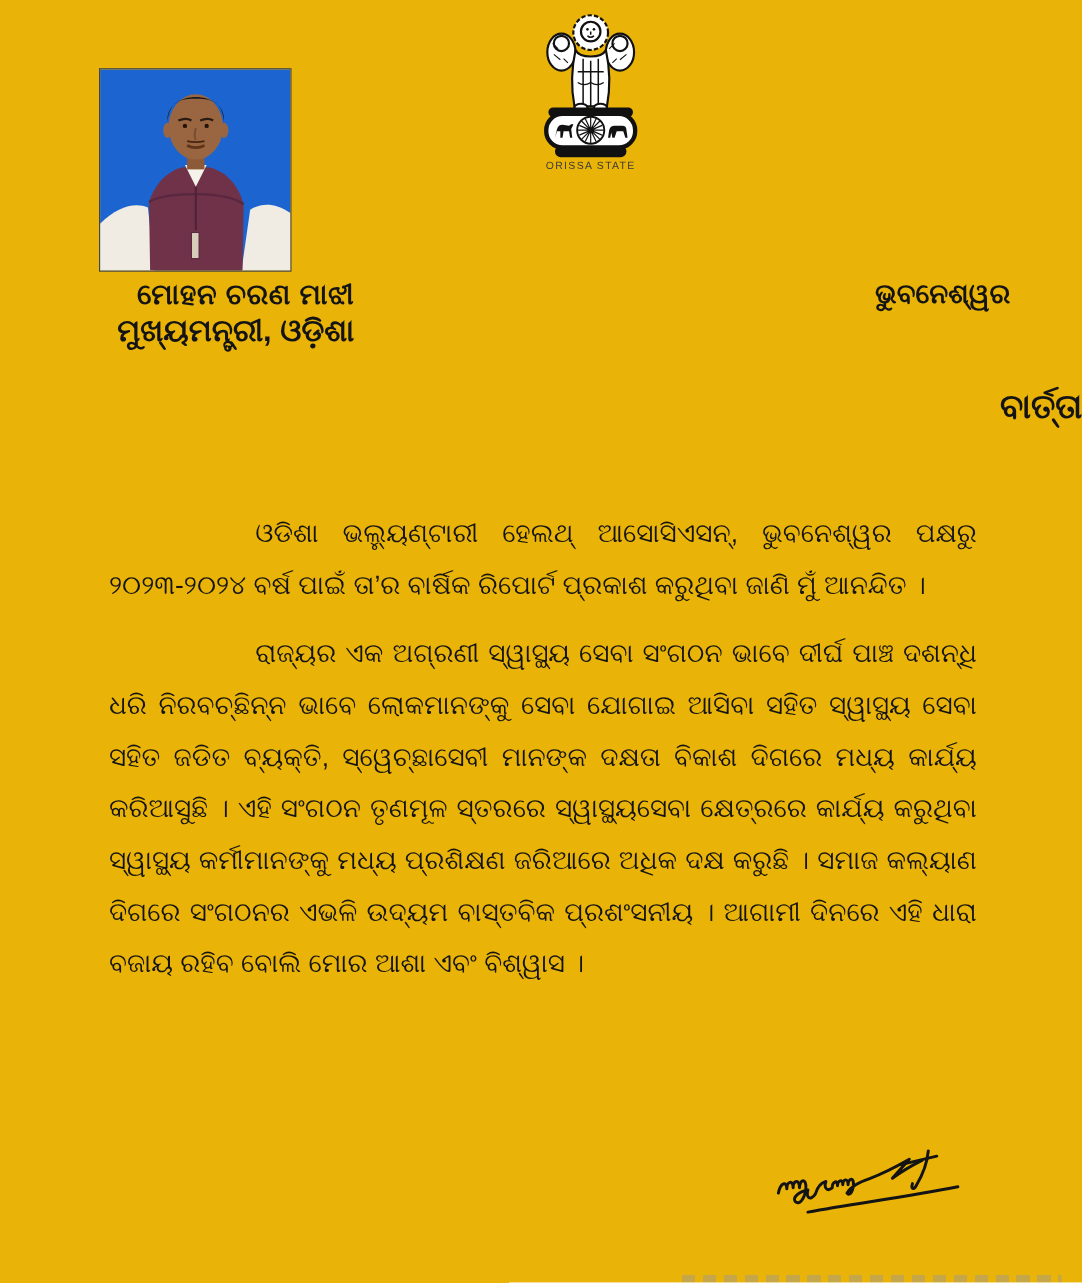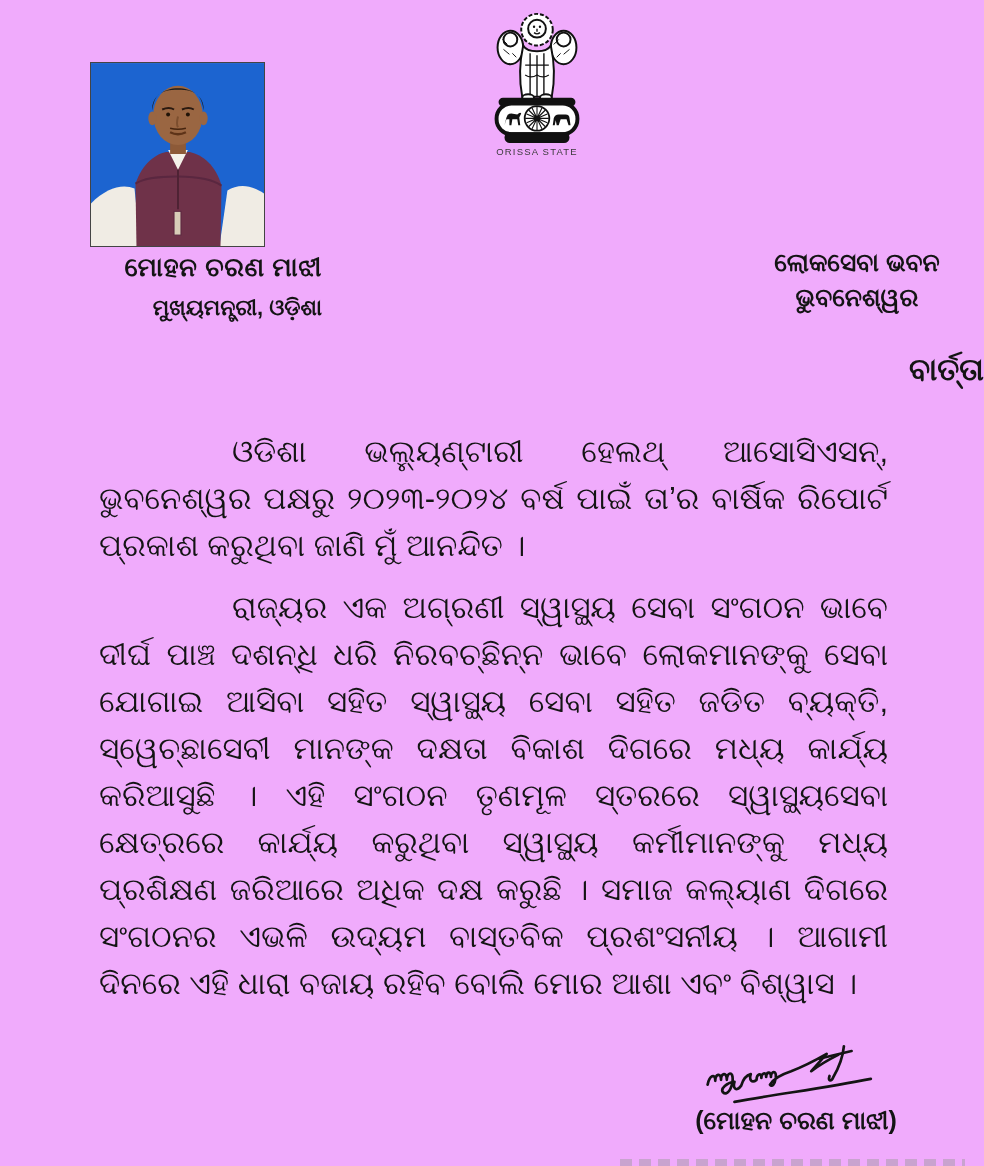"ORISSA STATE" .page { background: #f0abfc -> #eab308 }
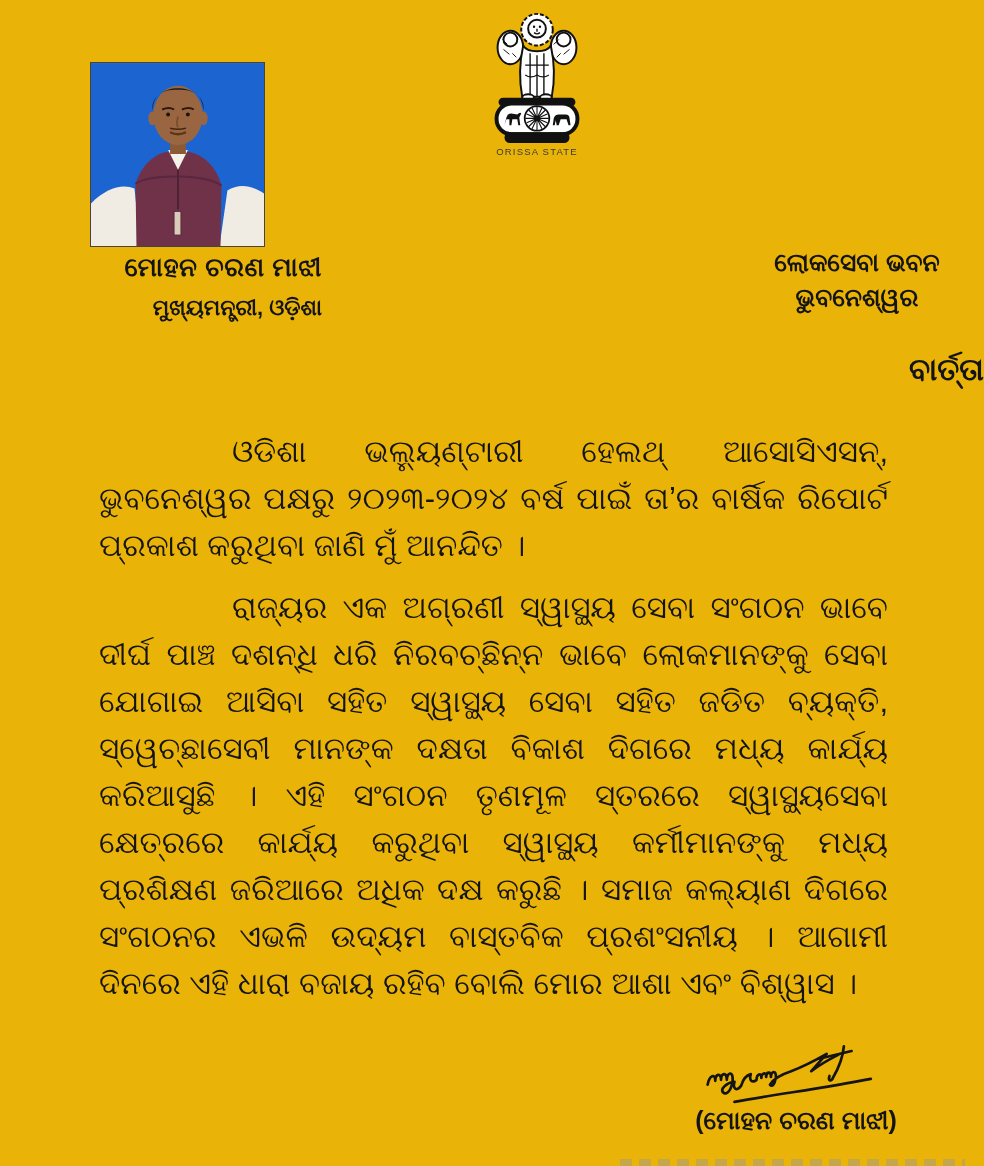"ଲୋକସେବା ଭବନ" div.address-line1 { html: <div>ଲୋକସେବା ଭବନ</div> -> none }
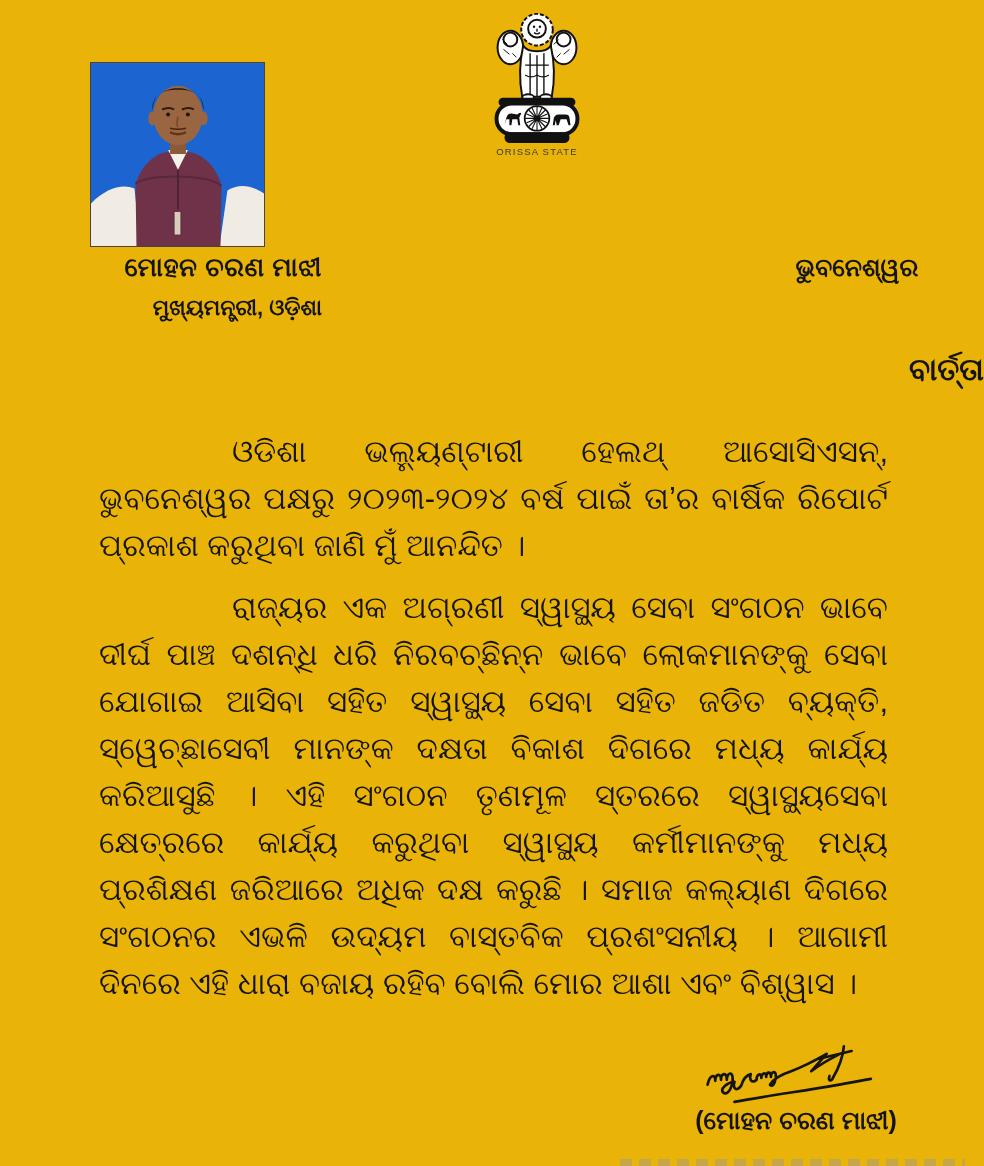"ମୁଖ୍ୟମନ୍ତ୍ରୀ, ଓଡ଼ିଶା" .sender-title { font-size: 22px -> 28px; margin-top: 12px -> 2px }
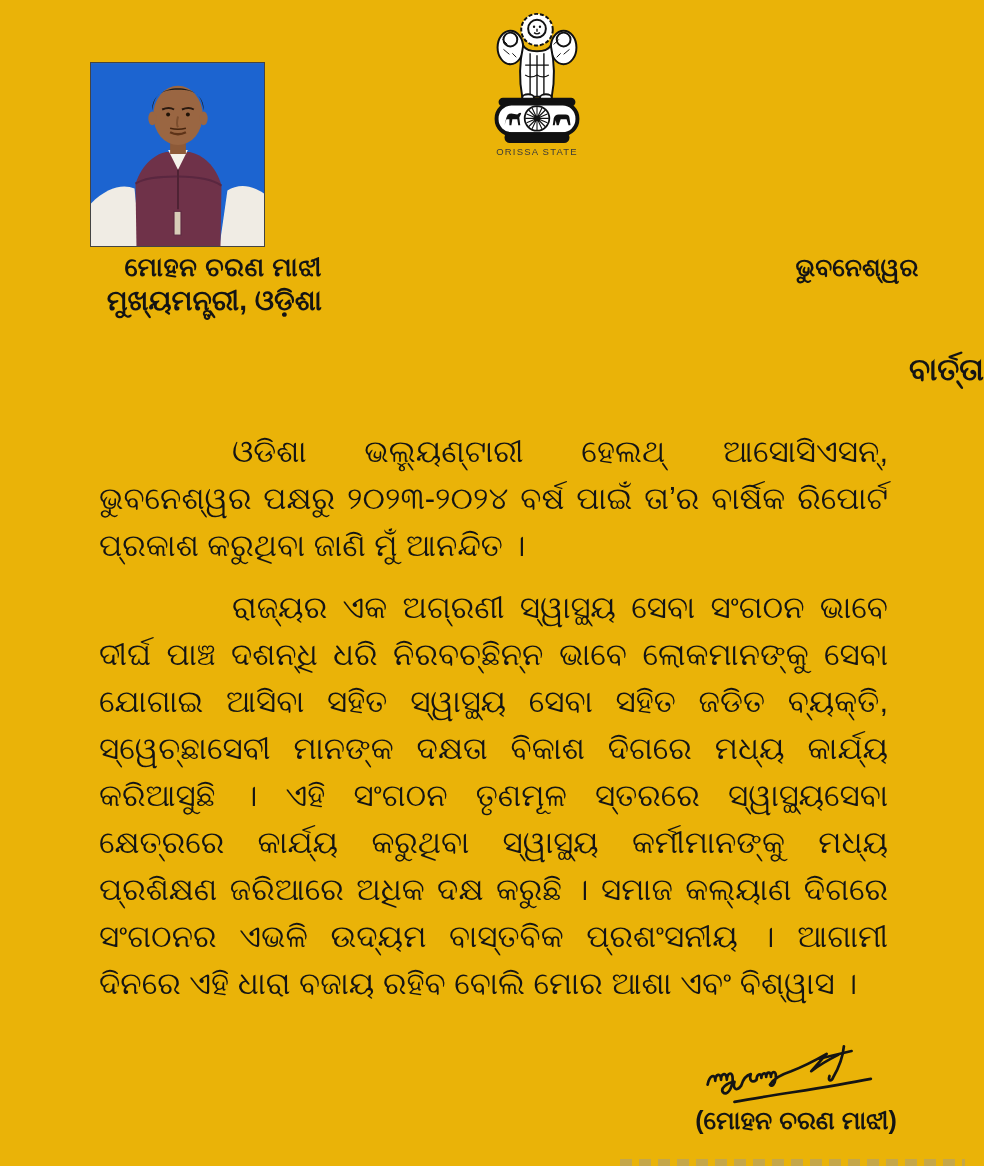"ଓଡିଶା ଭଲ୍ୟୁଣ୍ଟାରୀ ହେଲଥ୍ ଆସୋସିଏସନ୍," .body { font-size: 31px -> 24px; top: 428px -> 462px }
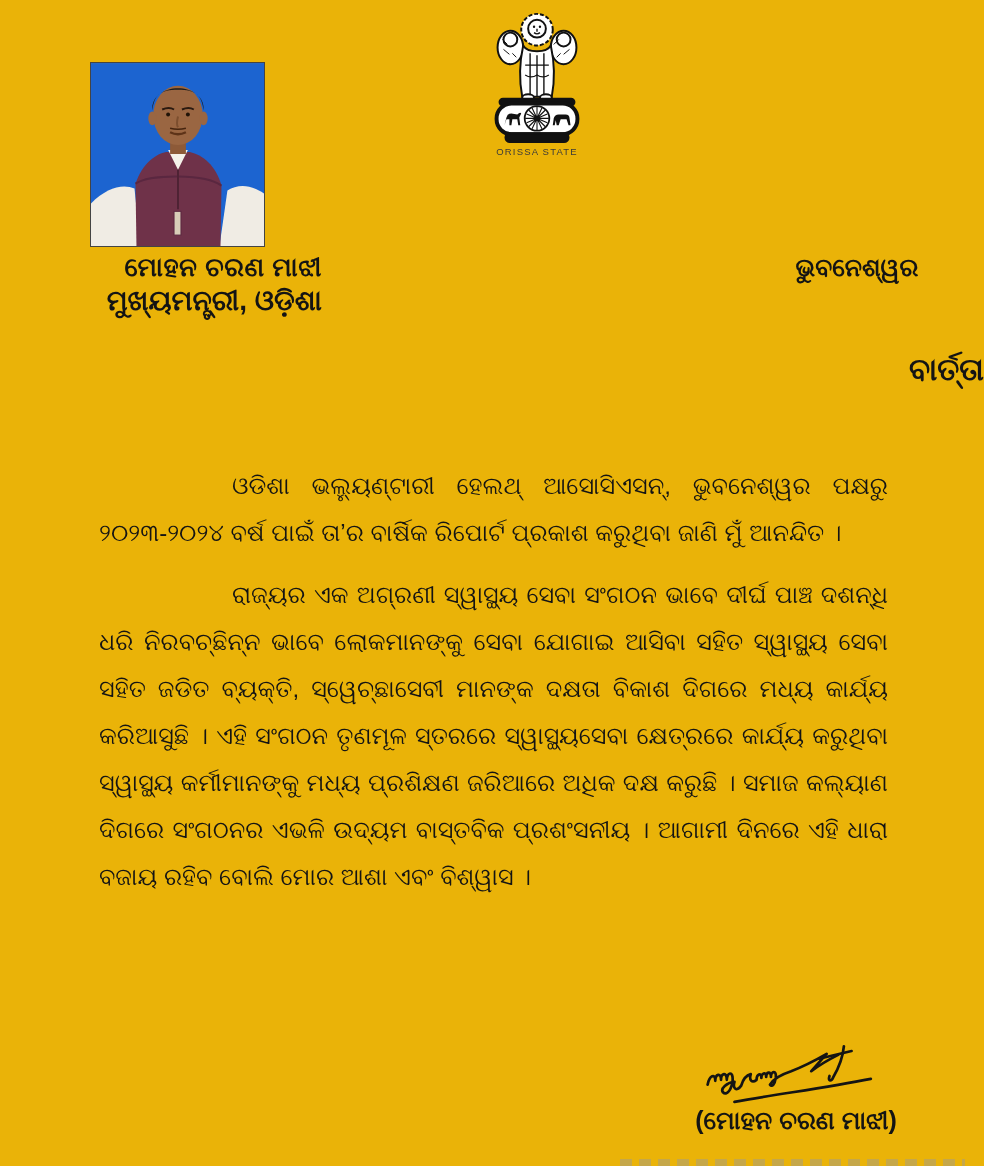"(ମୋହନ ଚରଣ ମାଝୀ)" div.sig-name { html: <div>(ମୋହନ ଚରଣ ମାଝୀ)</div> -> none }
